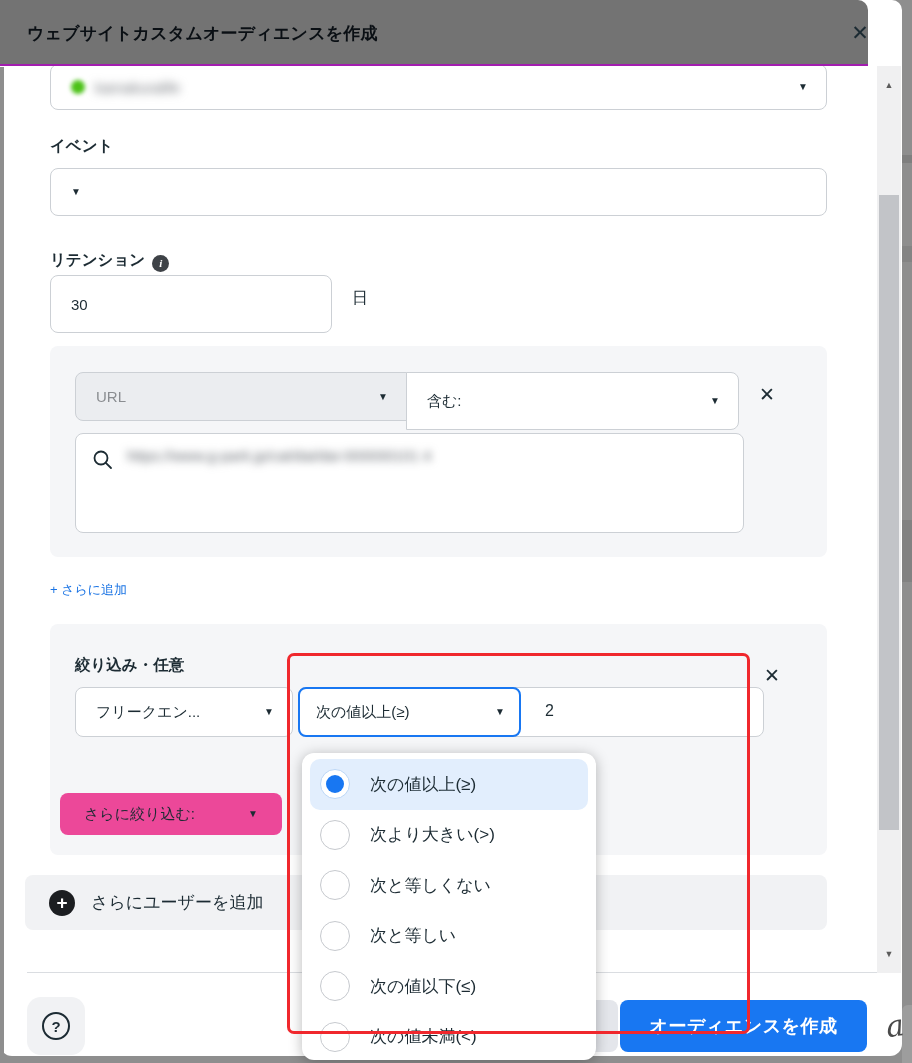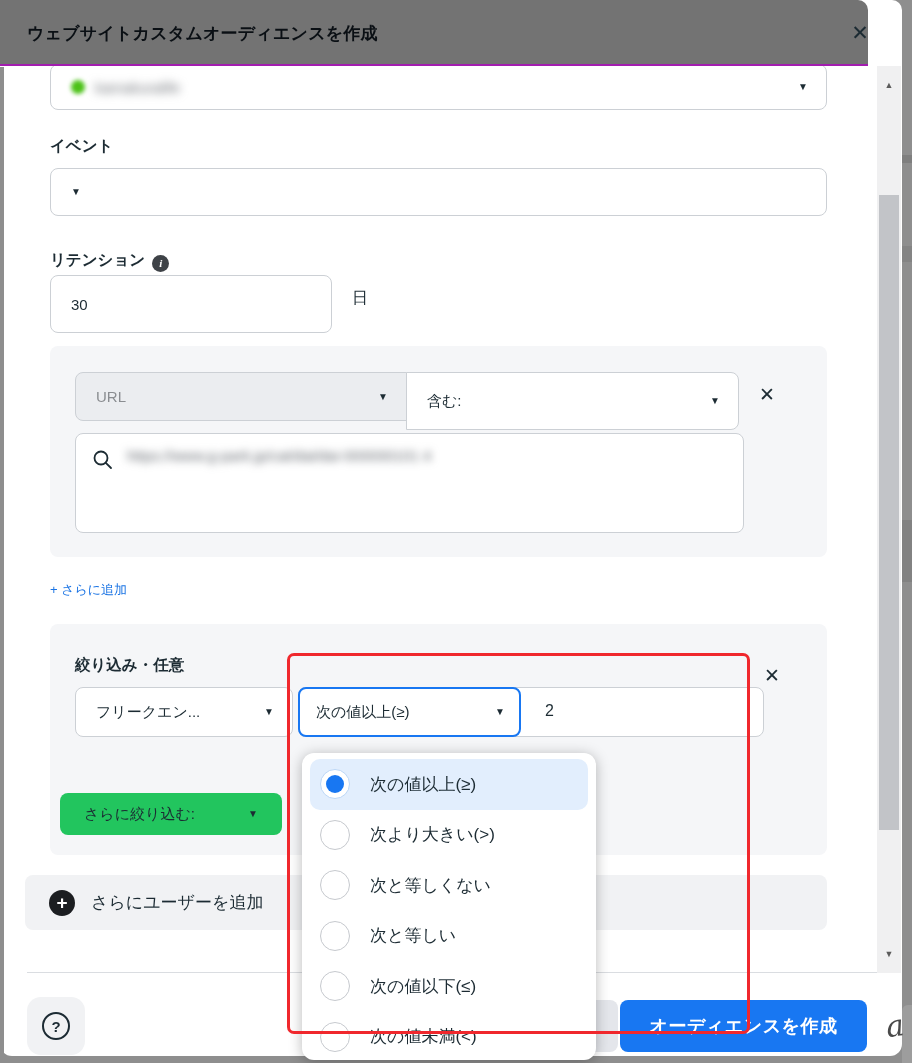"さらに絞り込む:" .further-btn { background: #22c55e -> #ec4899 }
